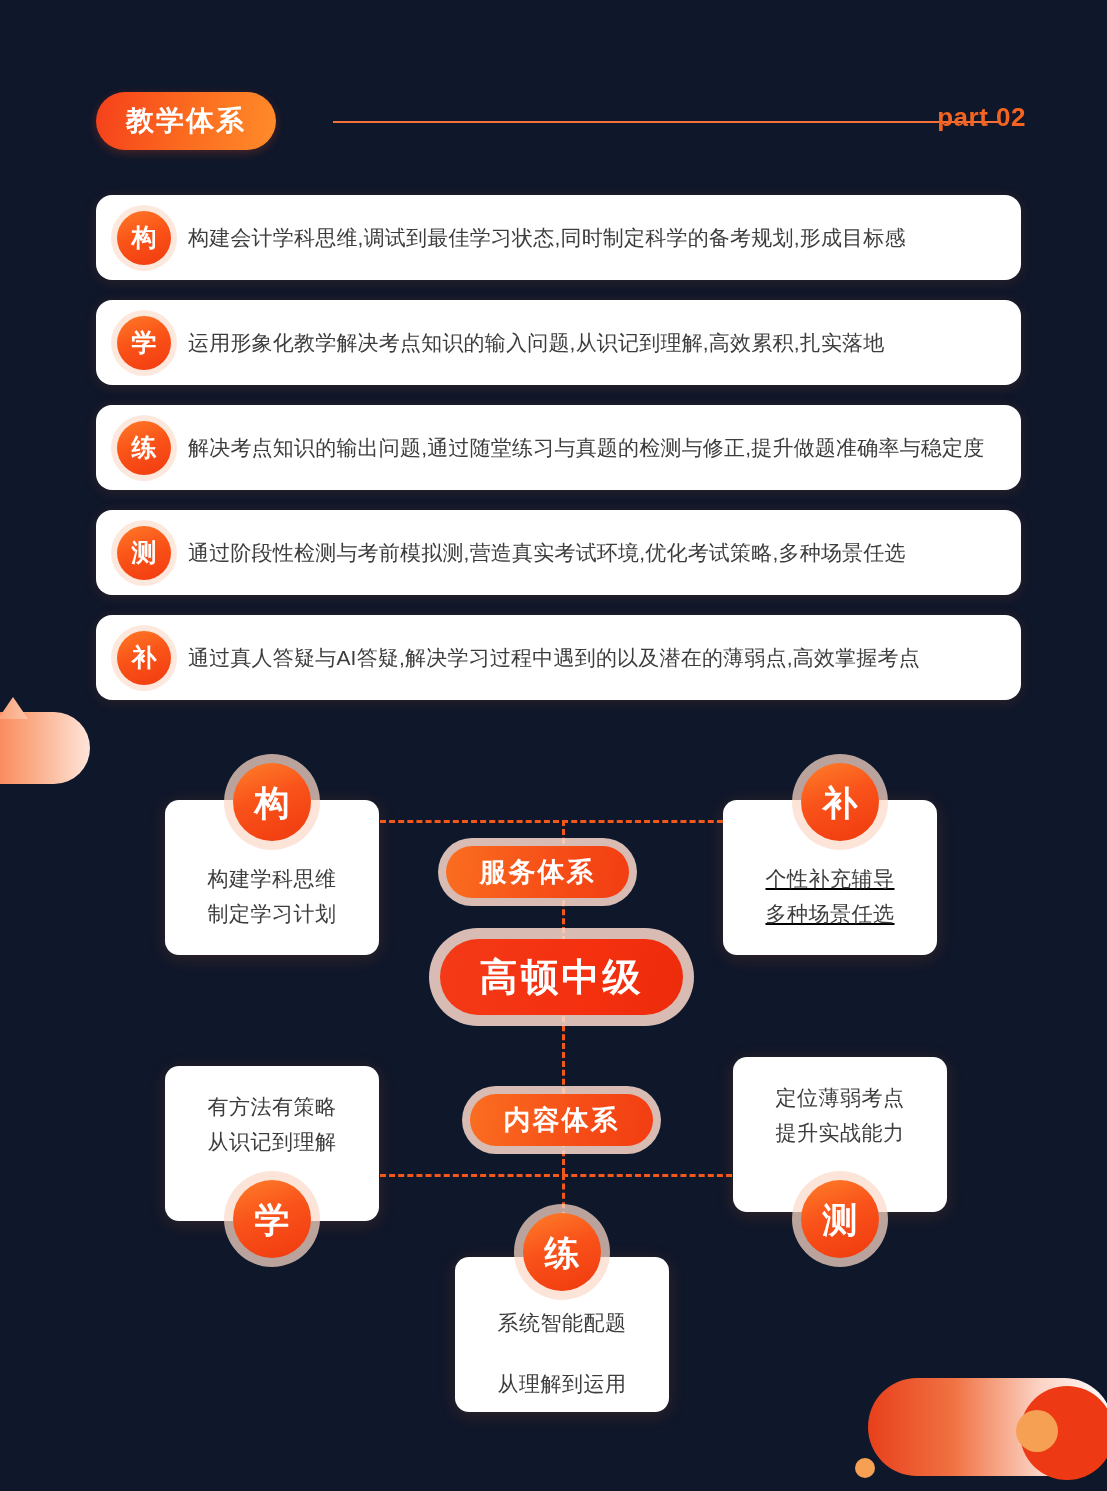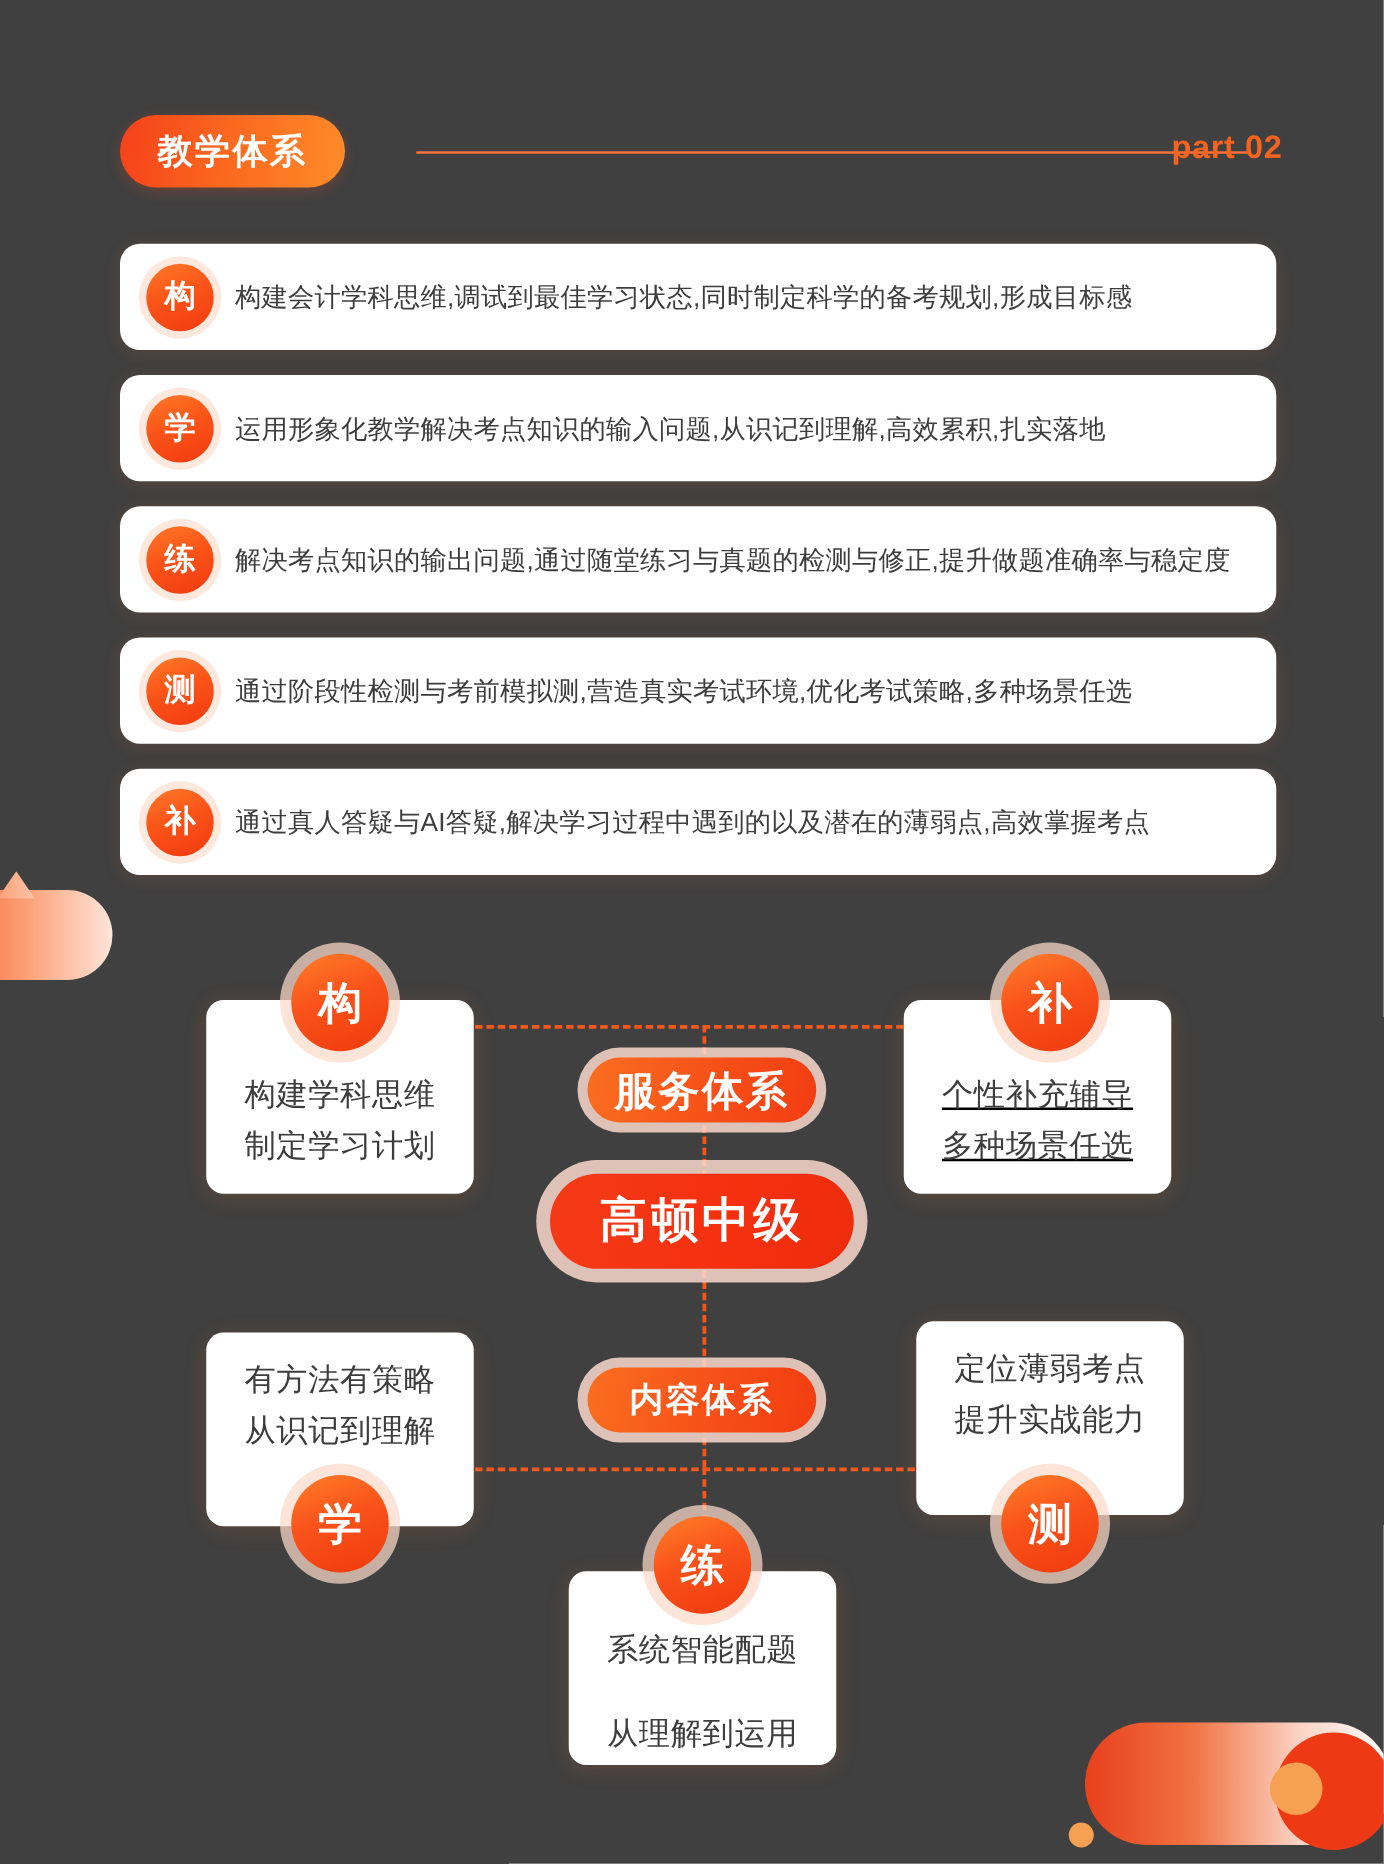"教学体系" .page { background: #404040 -> #0f172a }
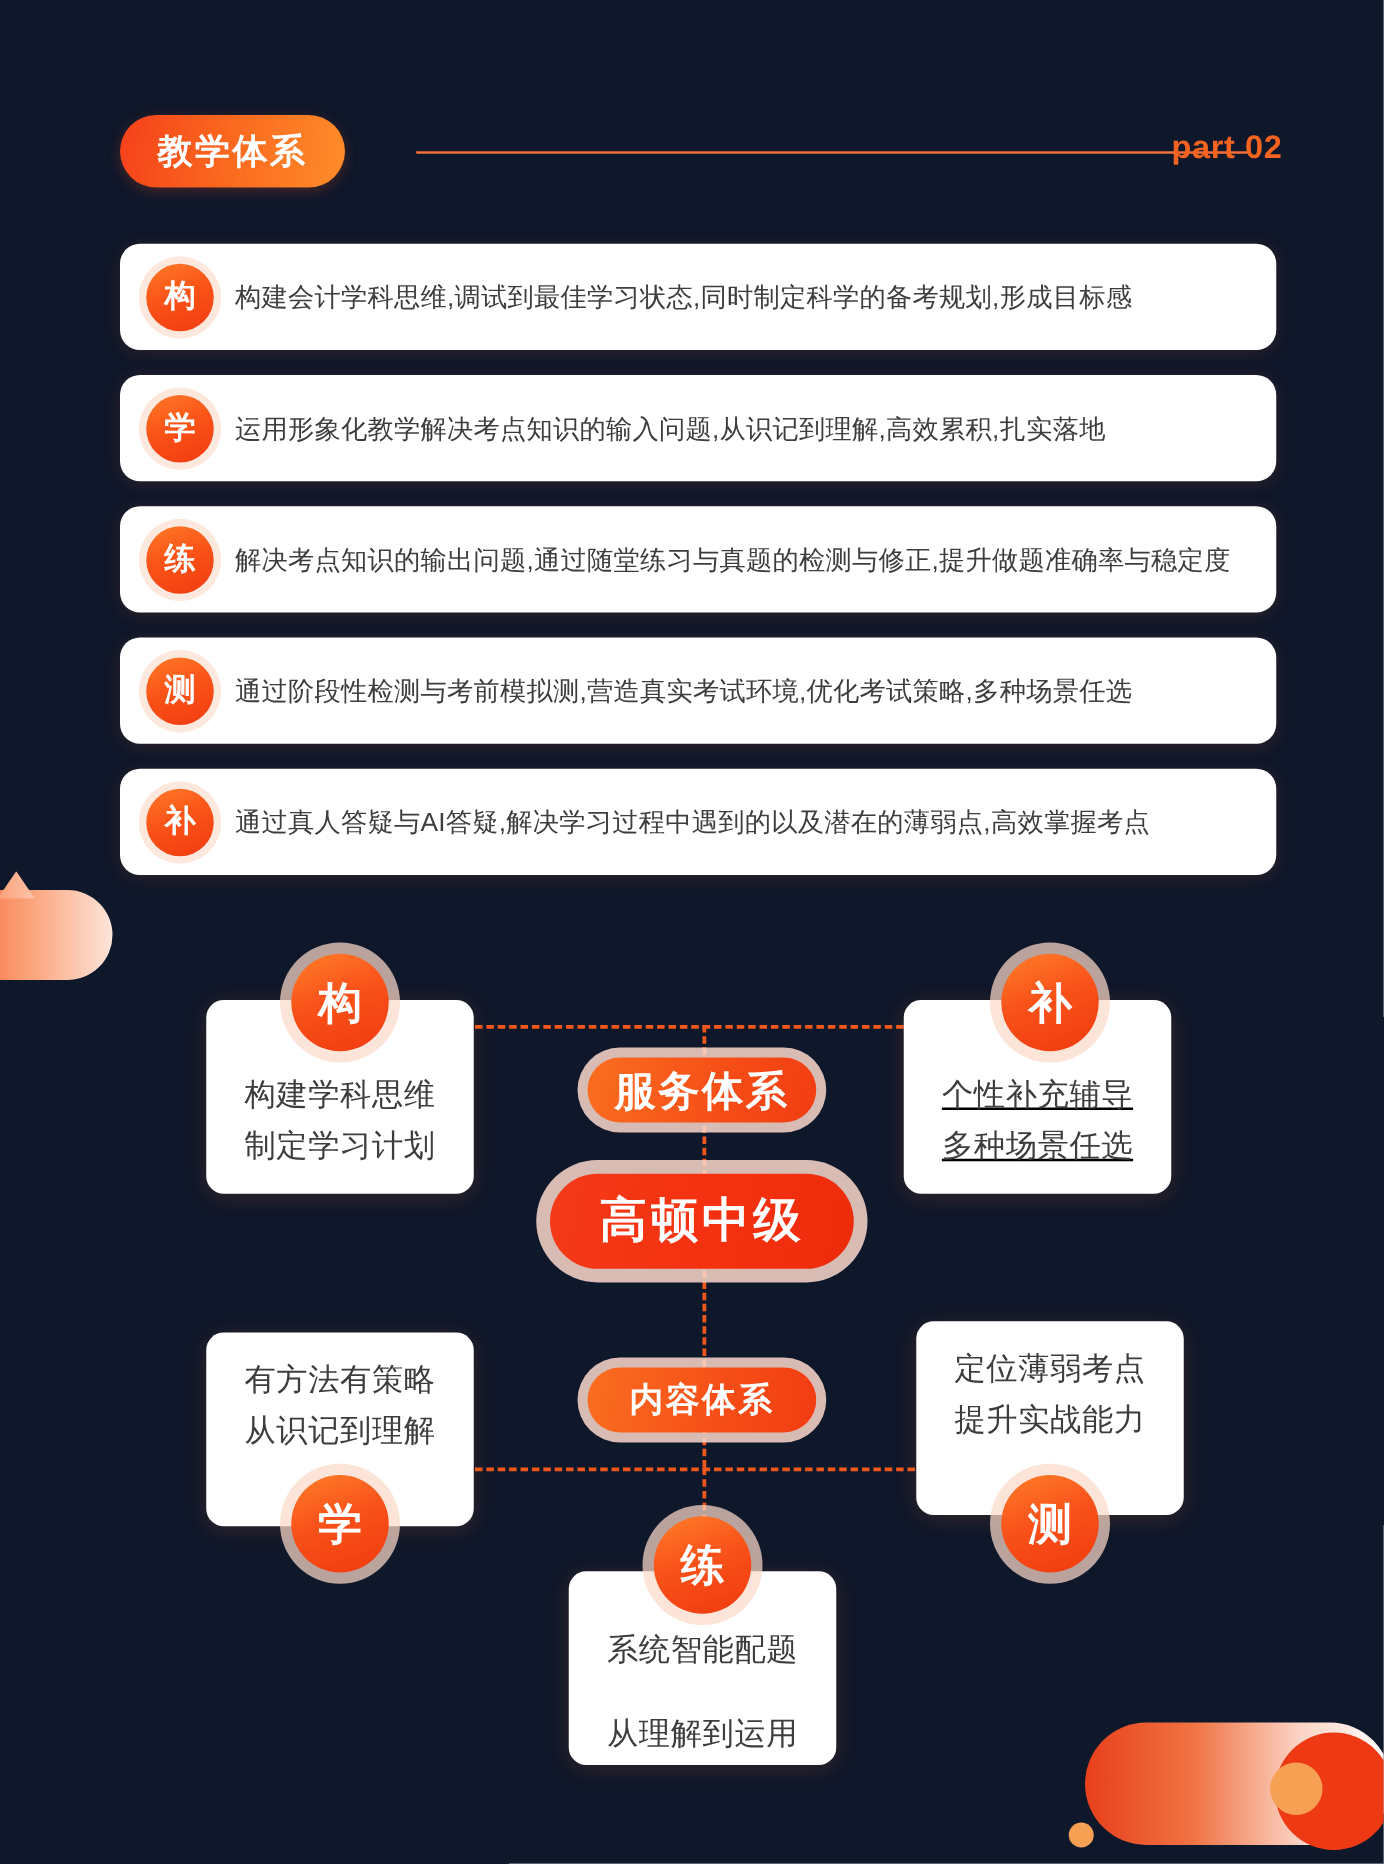"构建学科思维" .node-line { font-size: 25px -> 21px }
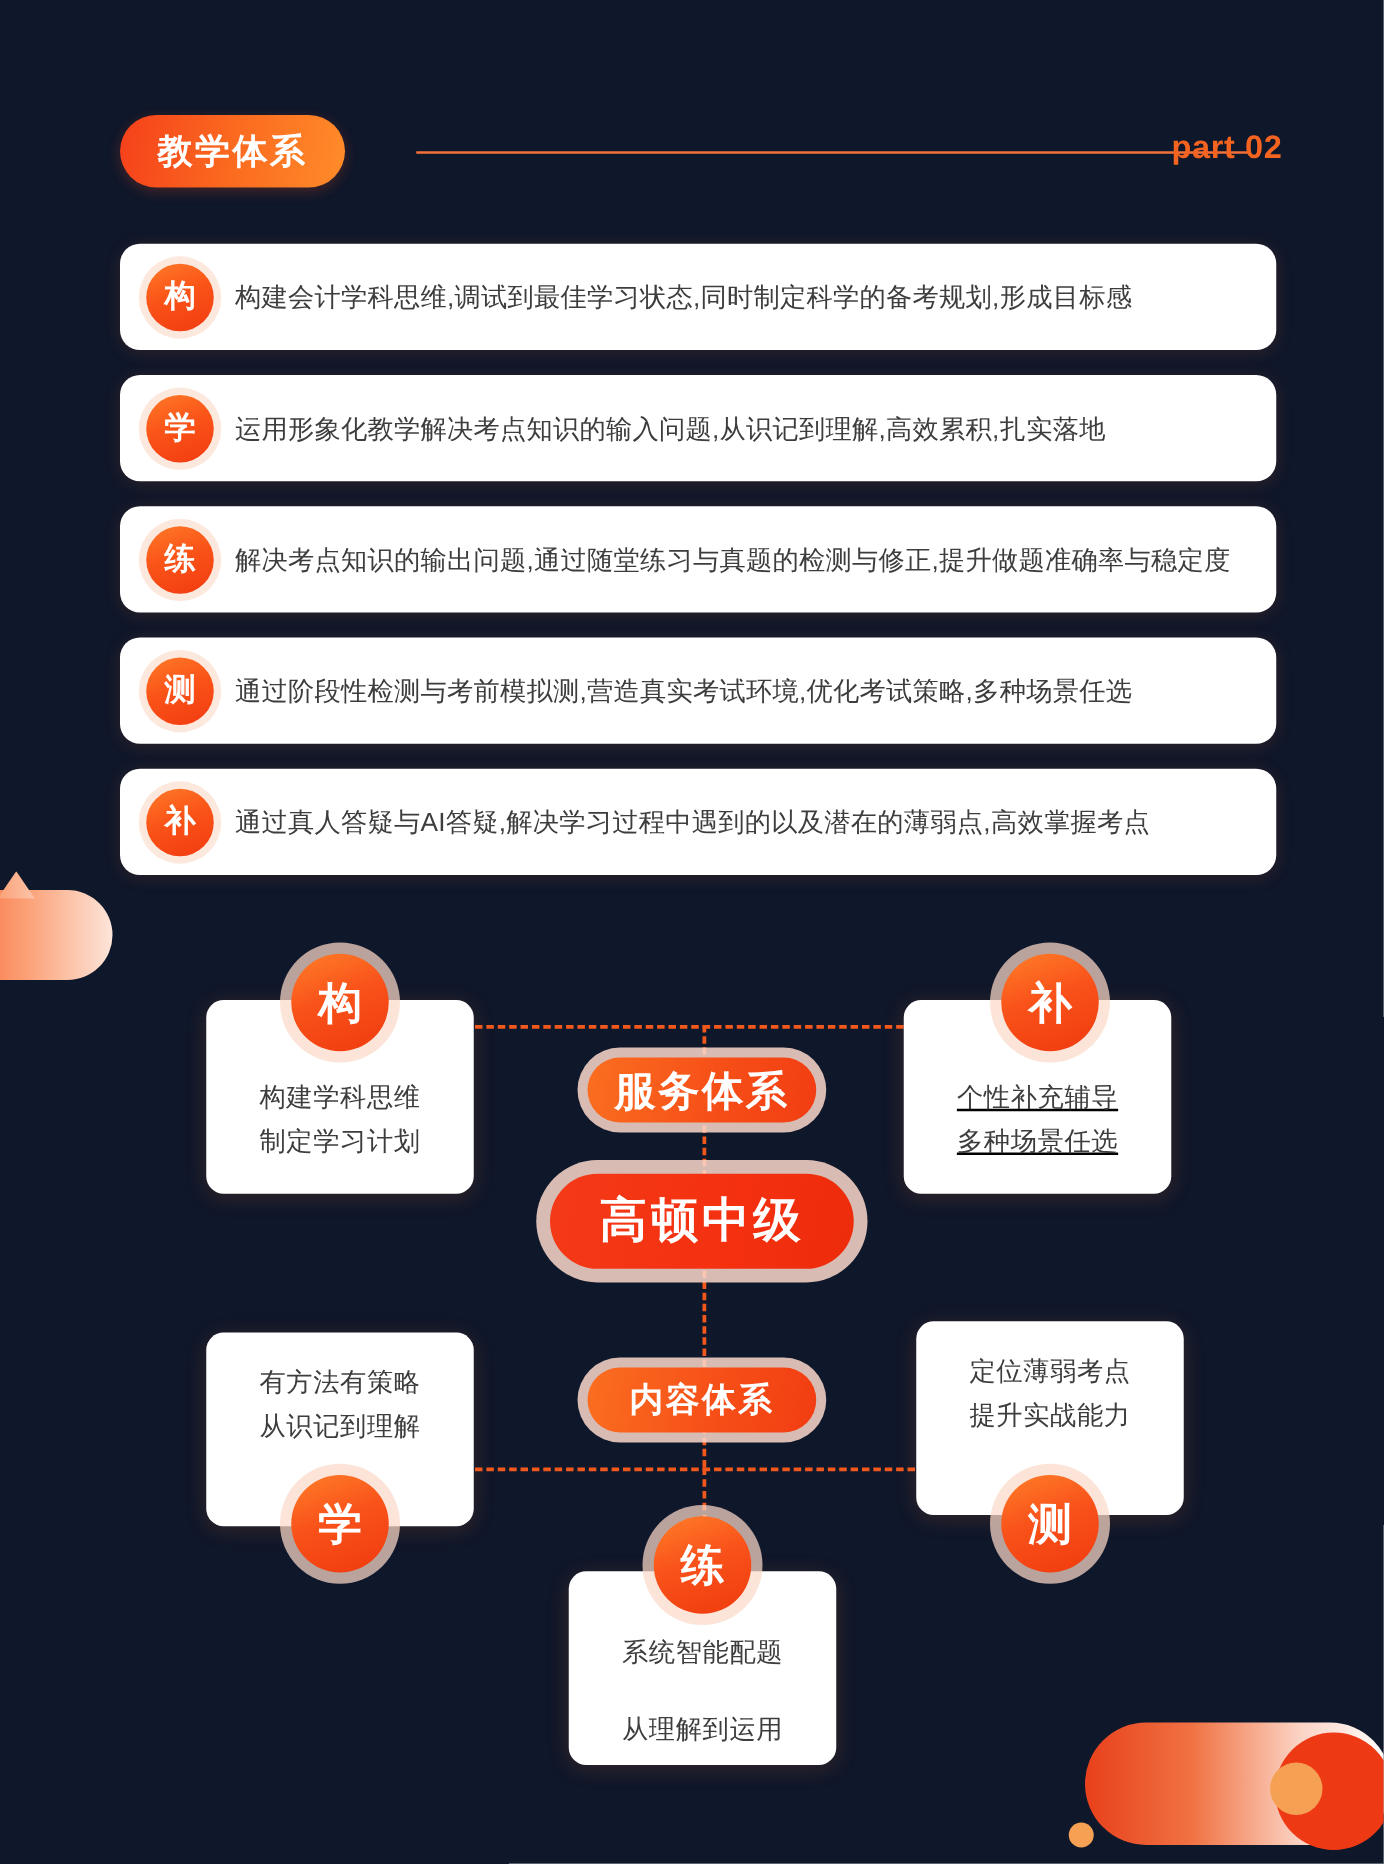"服务体系" .pill-service { font-size: 33px -> 27px; left: 470px -> 446px }
